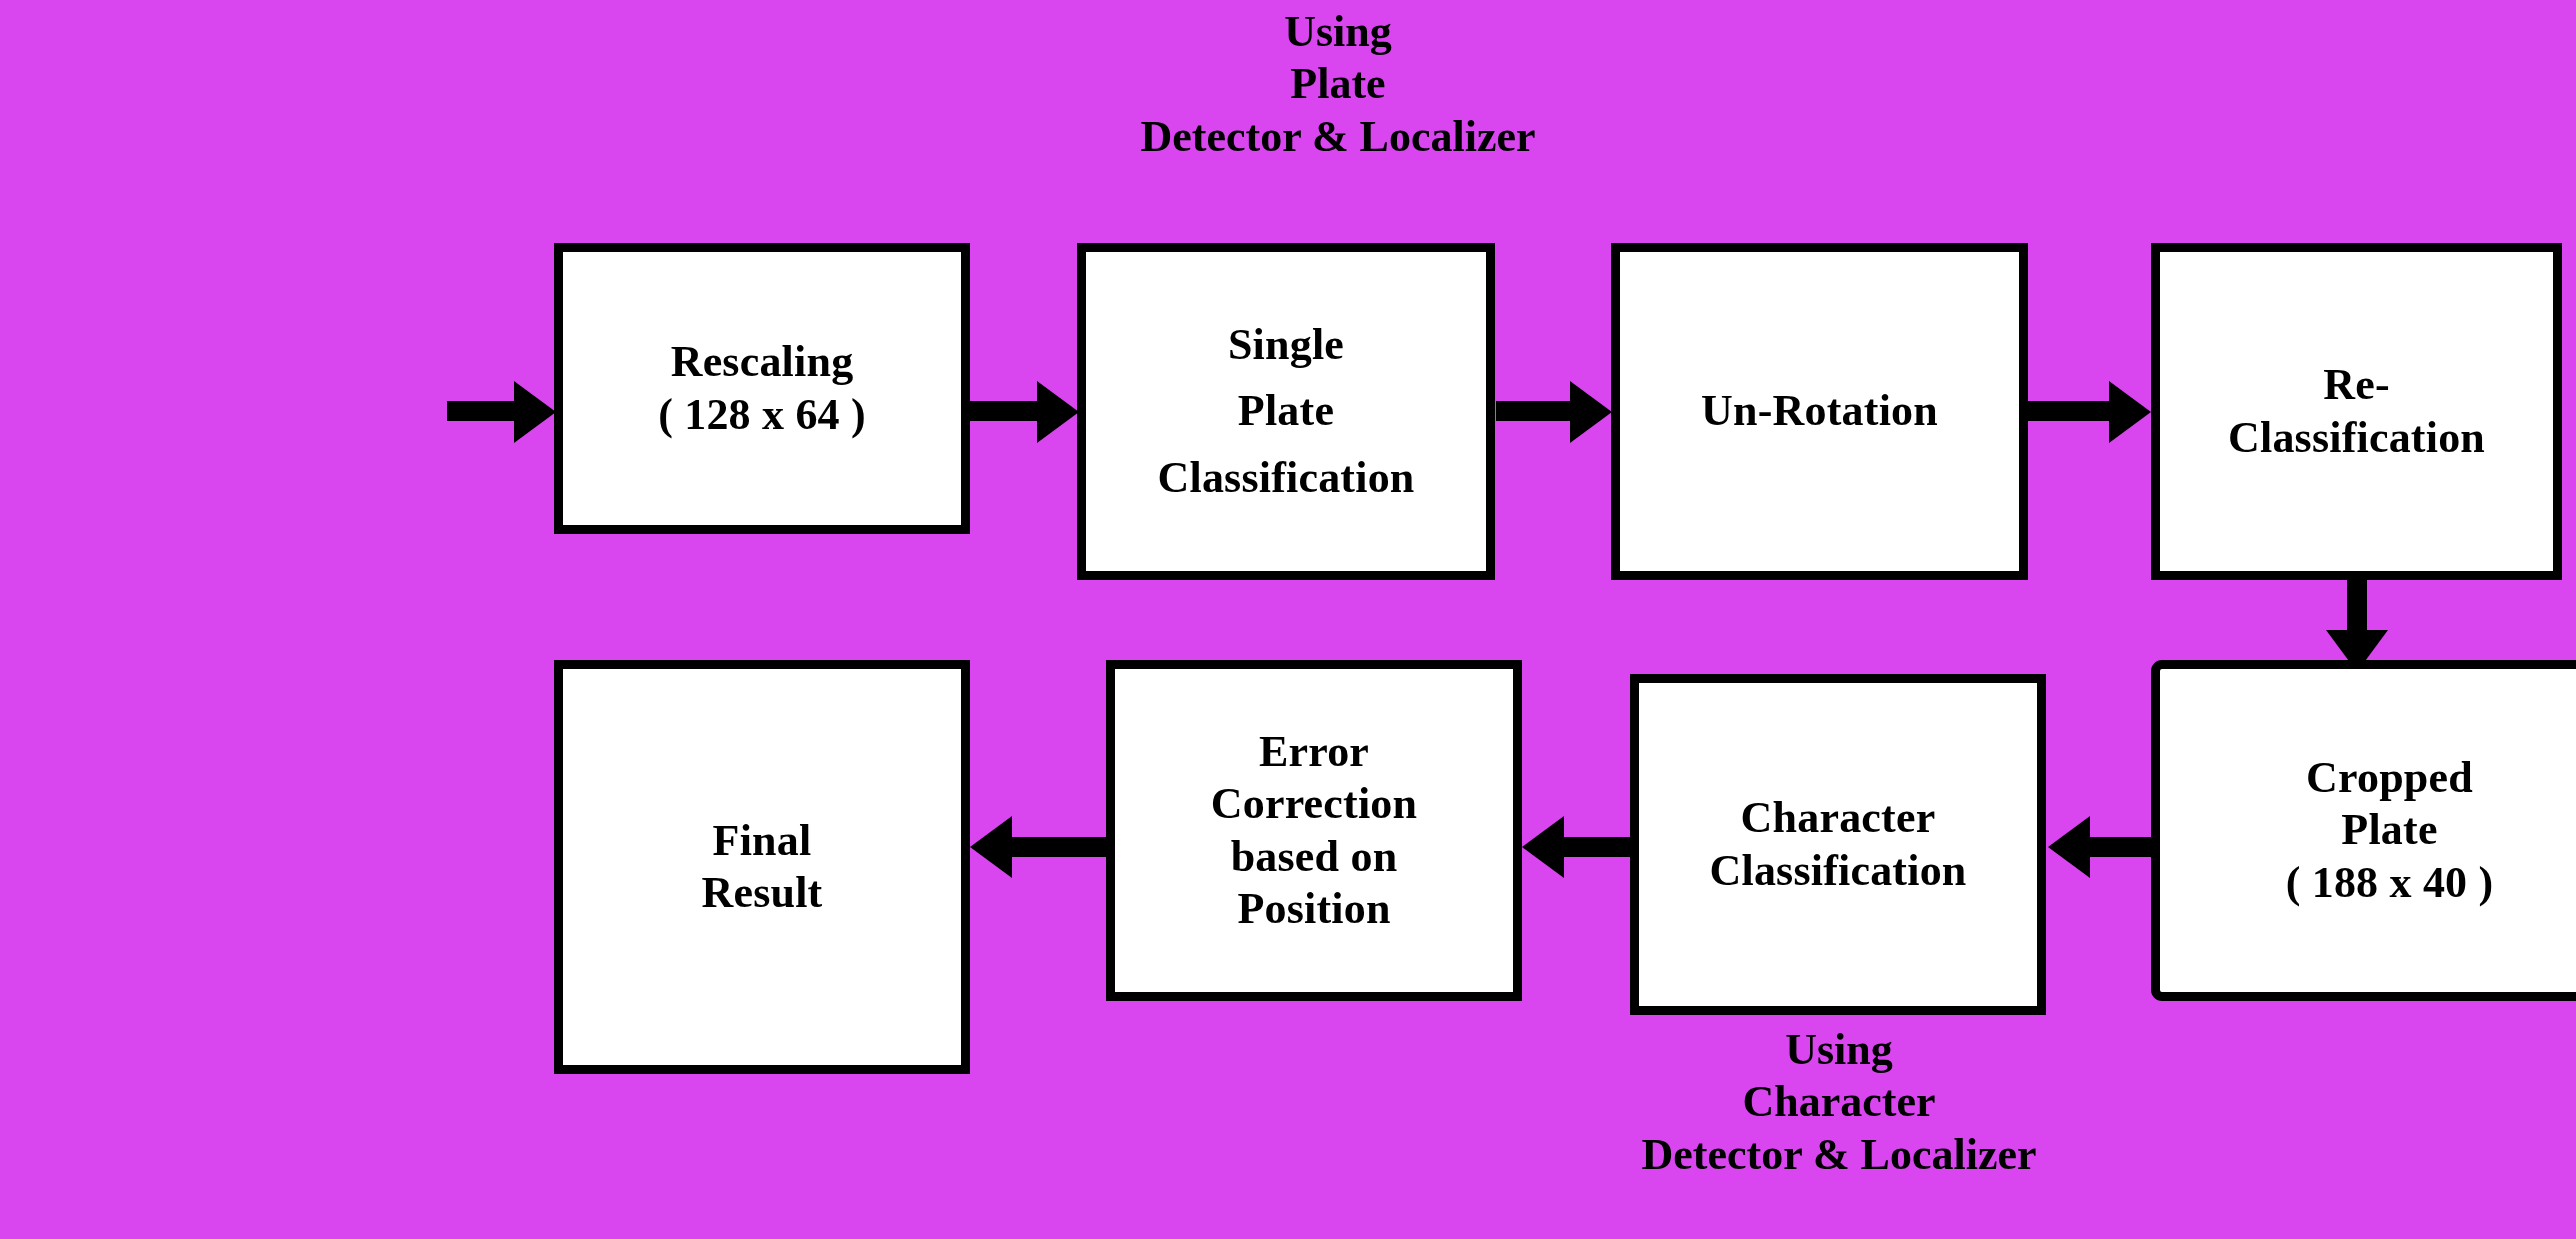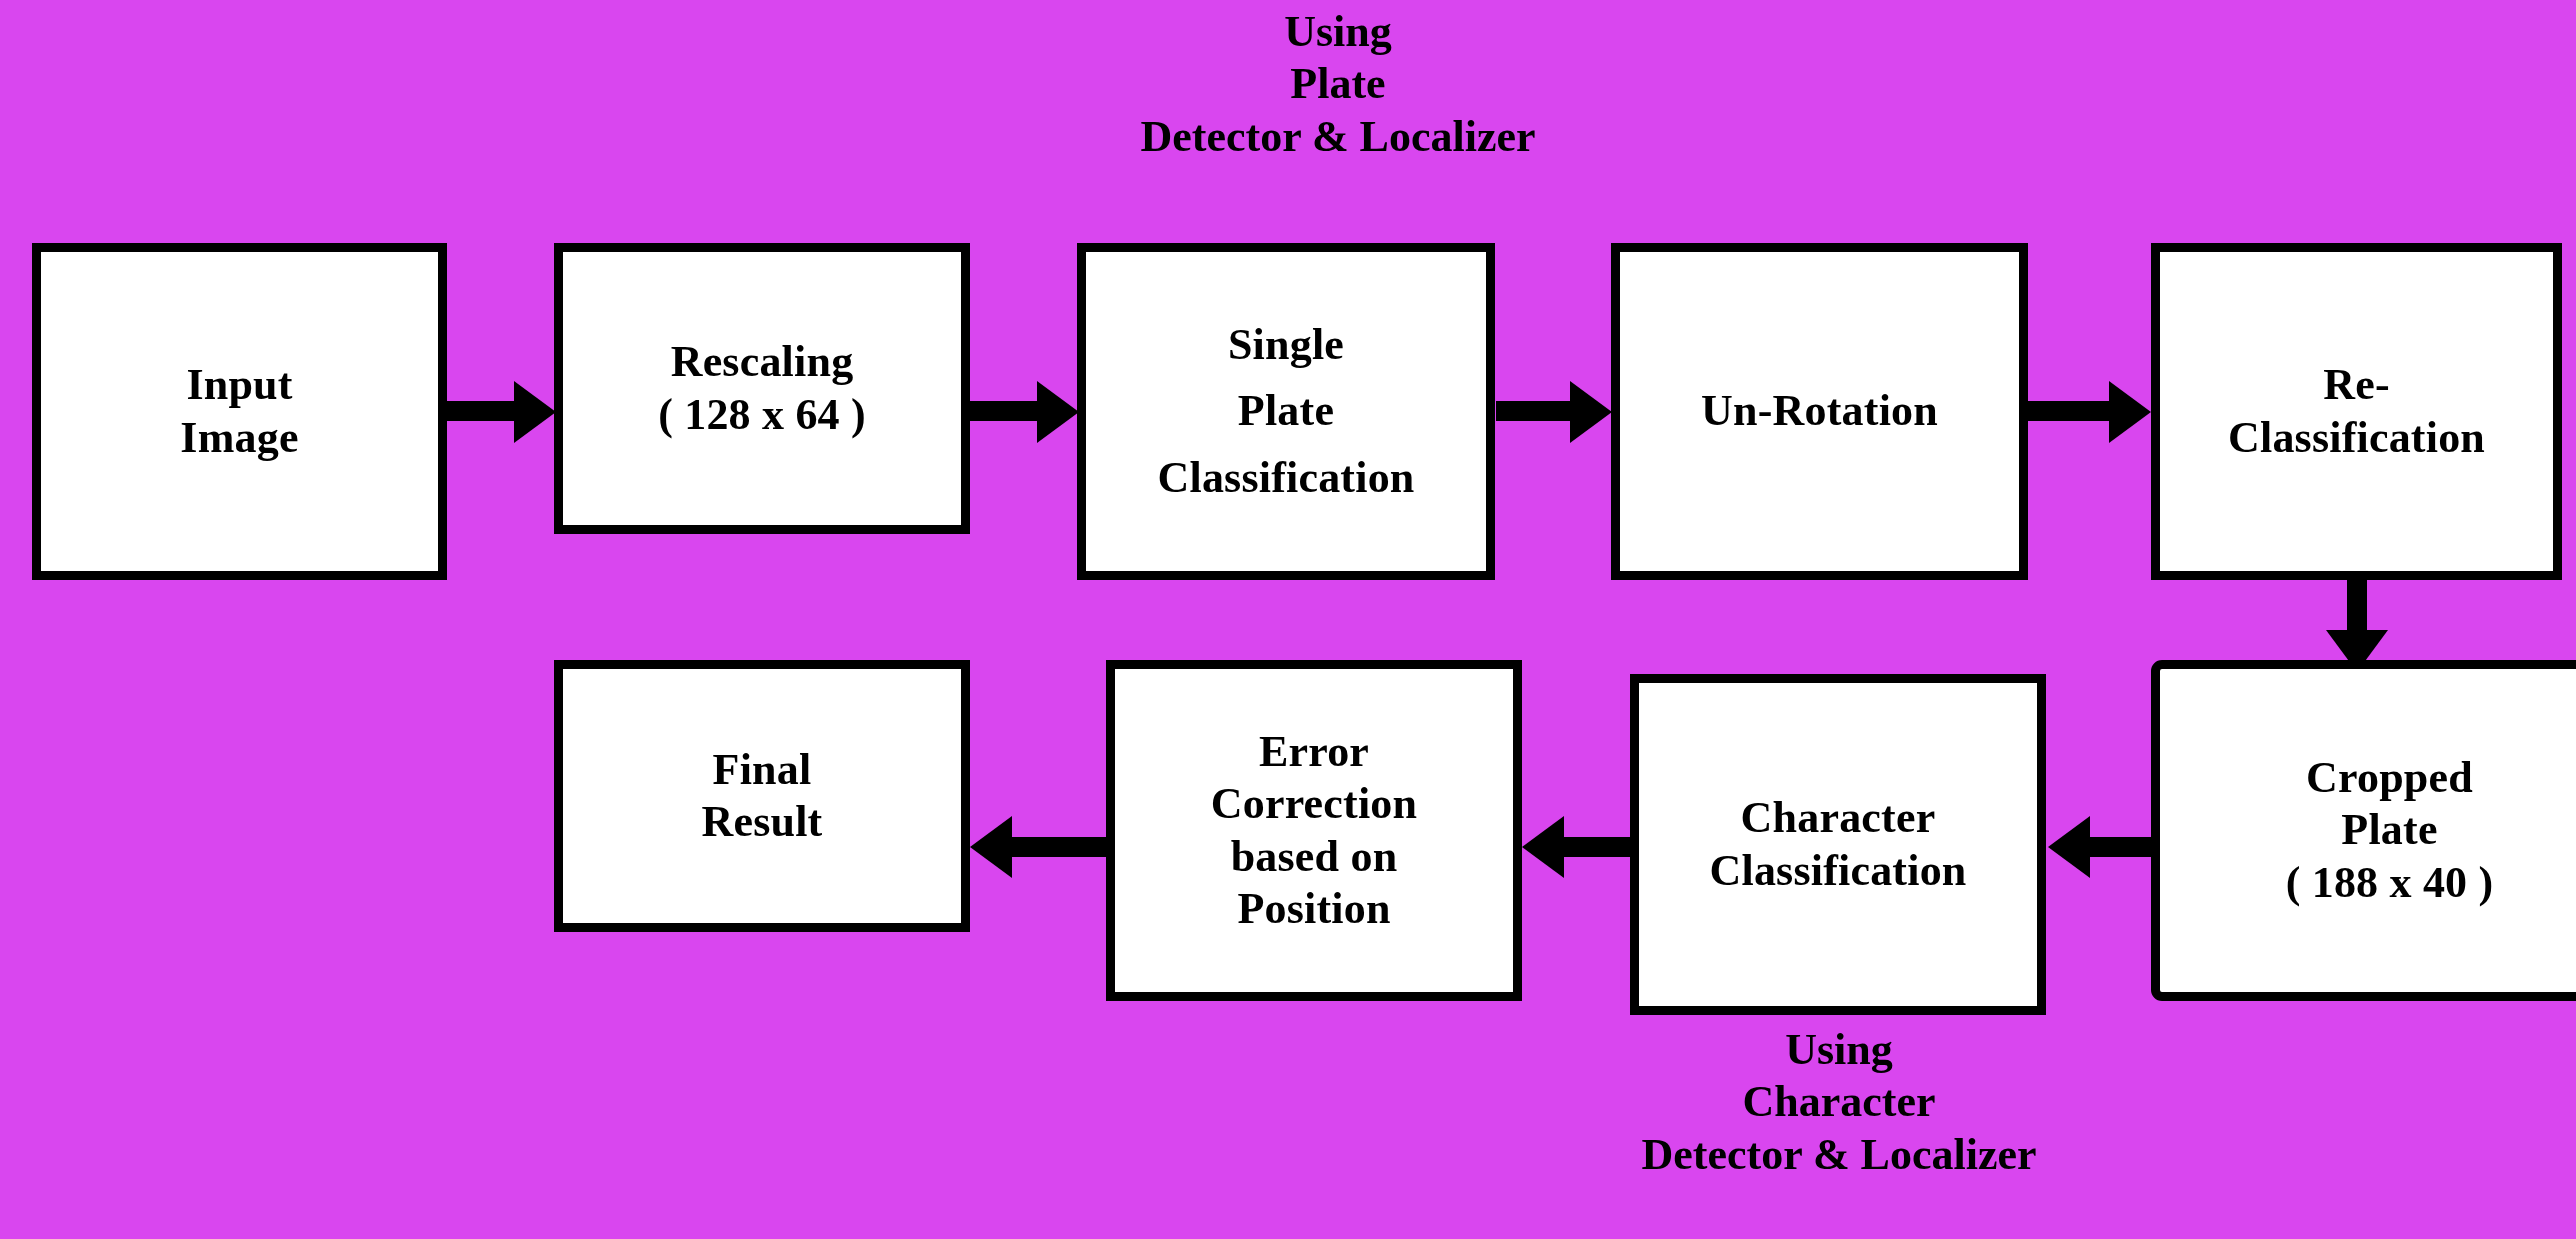"Input" div.node { html: <div> <div>Input</div> <div>Image</div> </div> -> none }
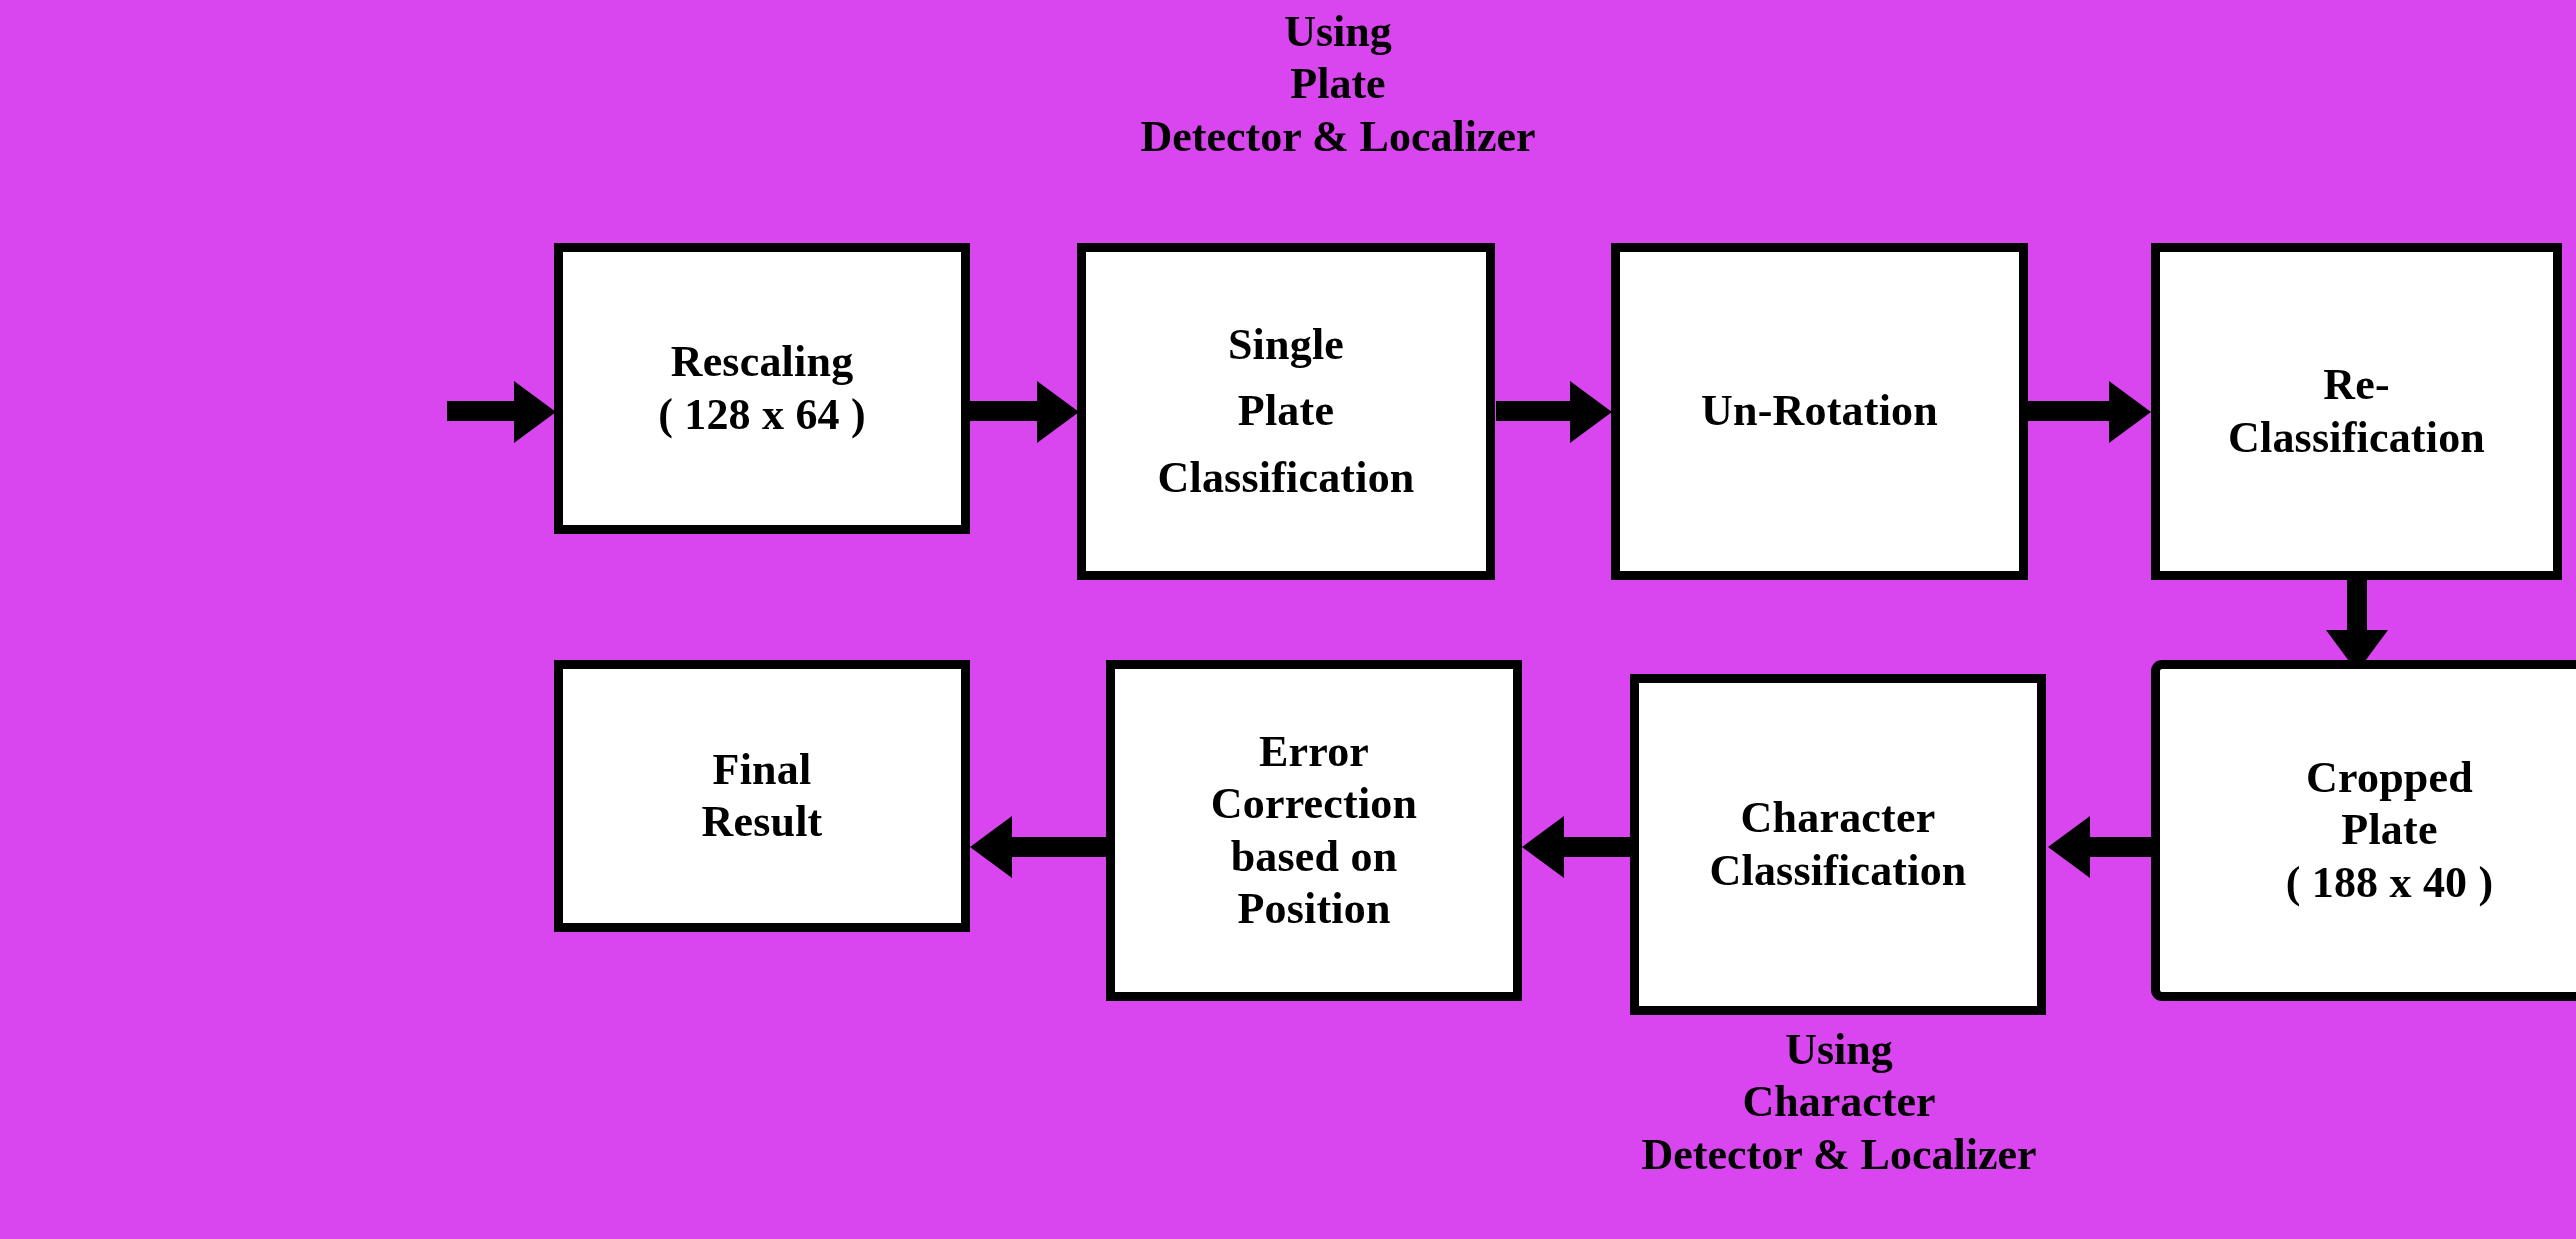"Final" div.node { height: 272px -> 414px }
